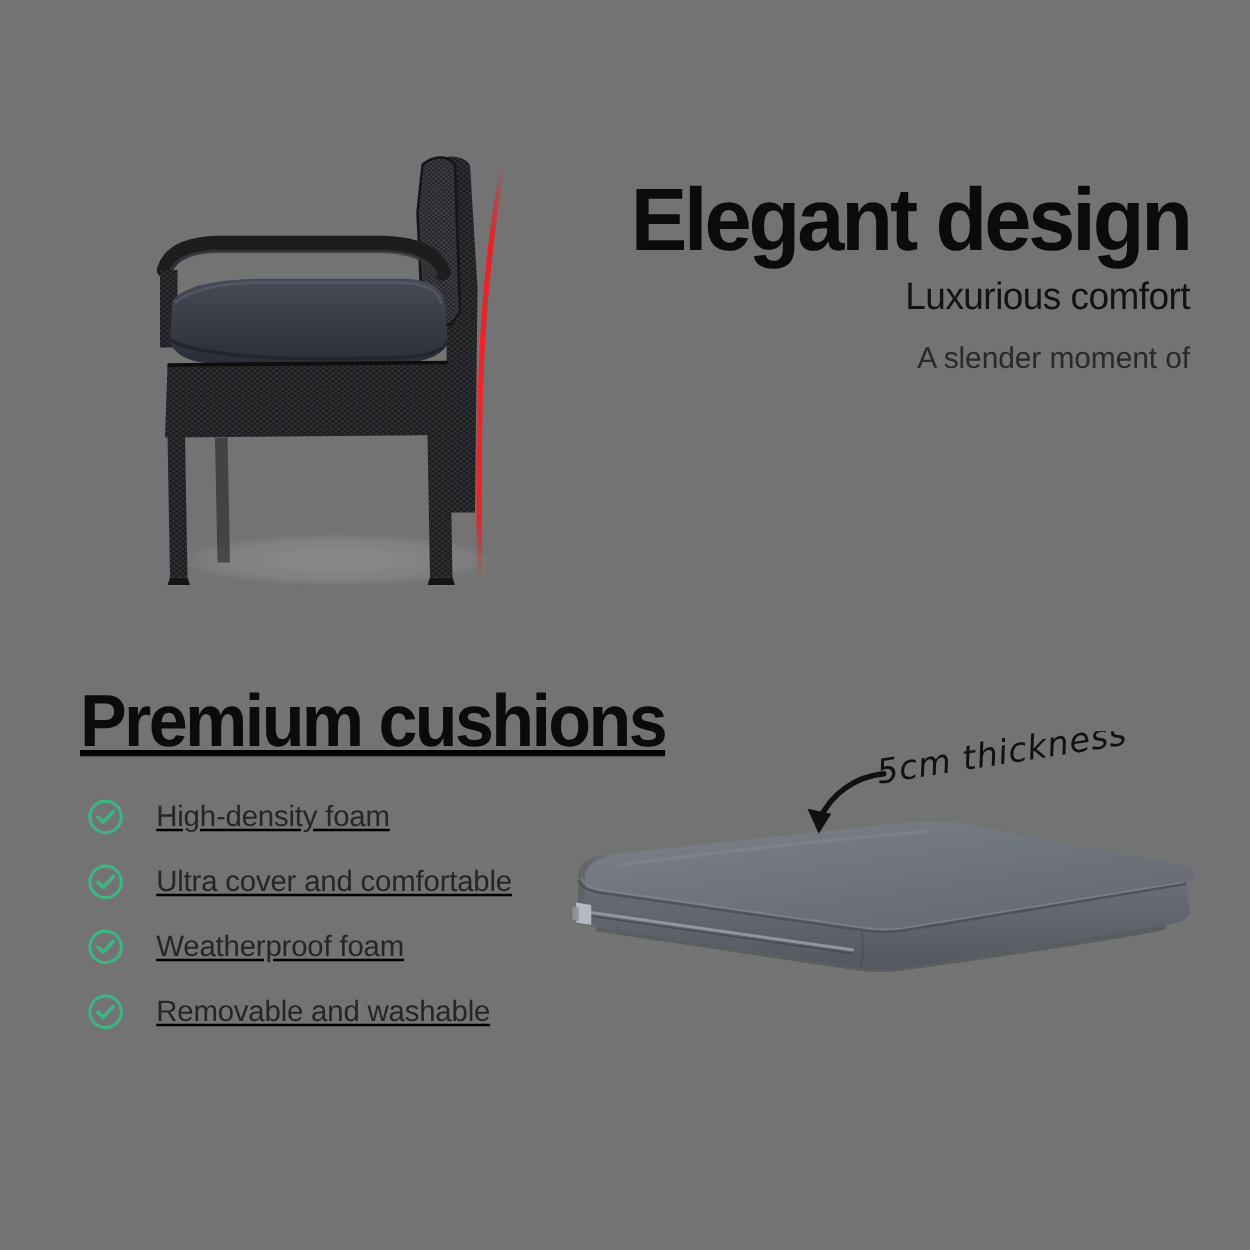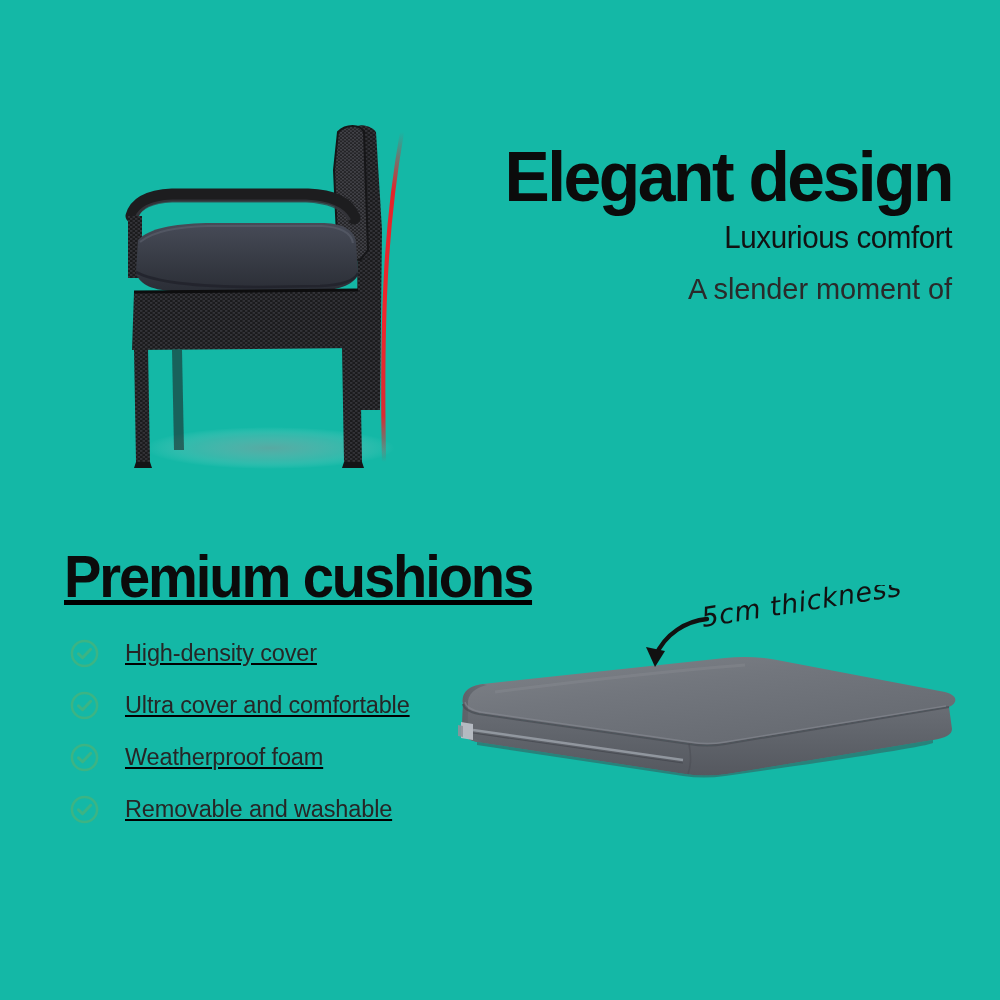"Elegant design" #page { background: #14b8a6 -> #737373 }
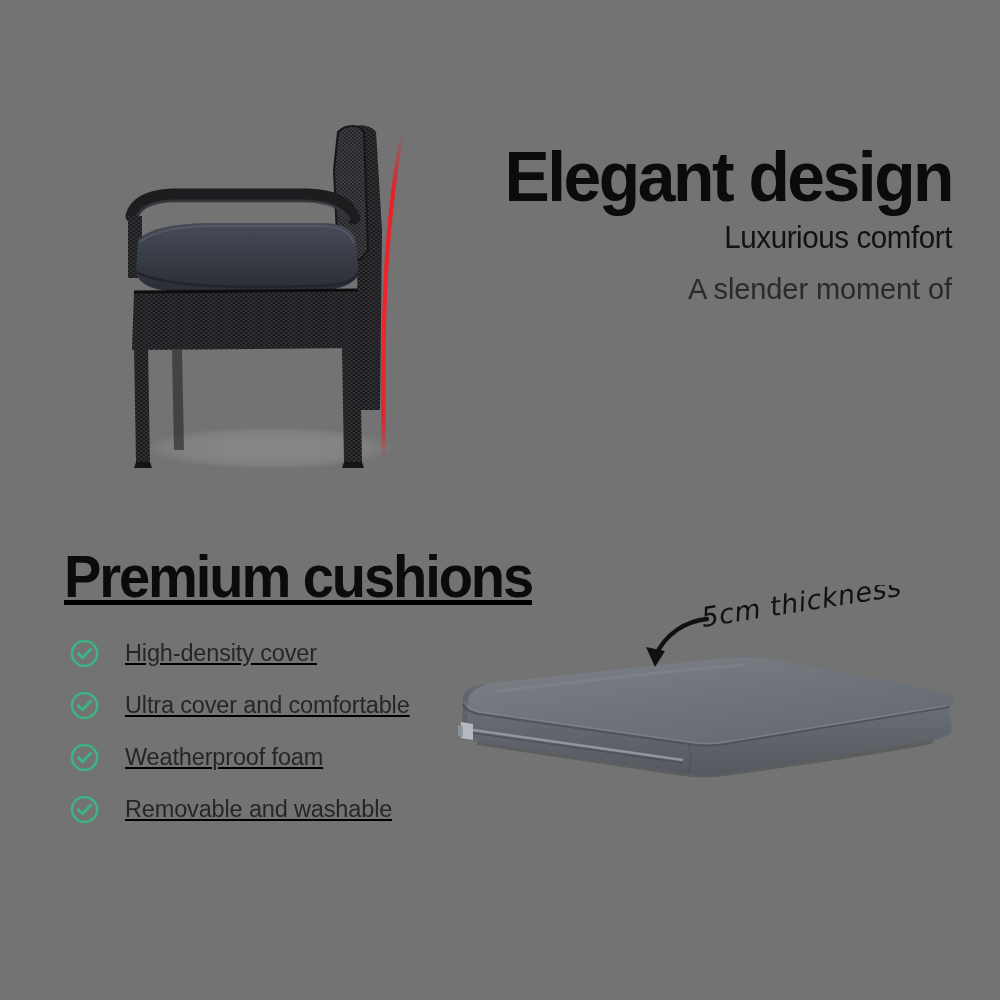"A slender moment of" .headline-1-desc { font-size: 29px -> 24px }
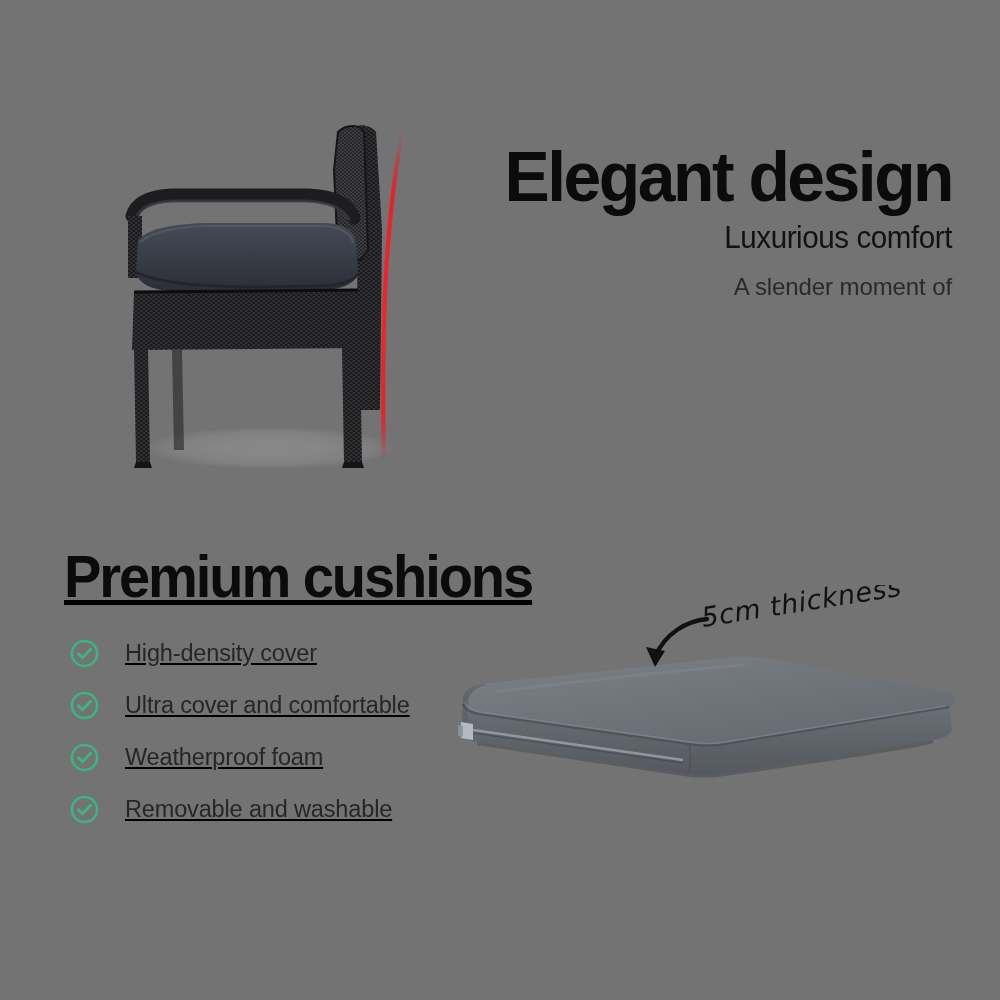"High-density cover" span.feature-label { text: cover -> foam }
